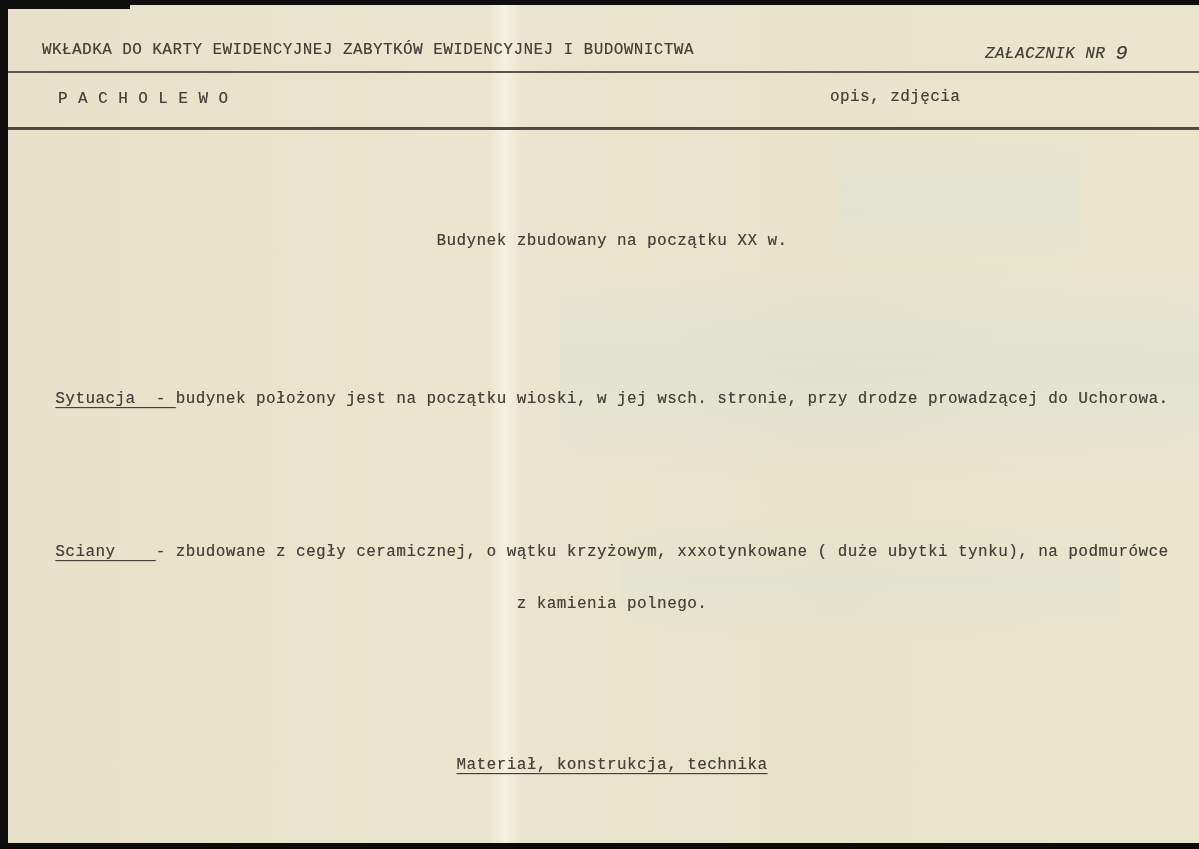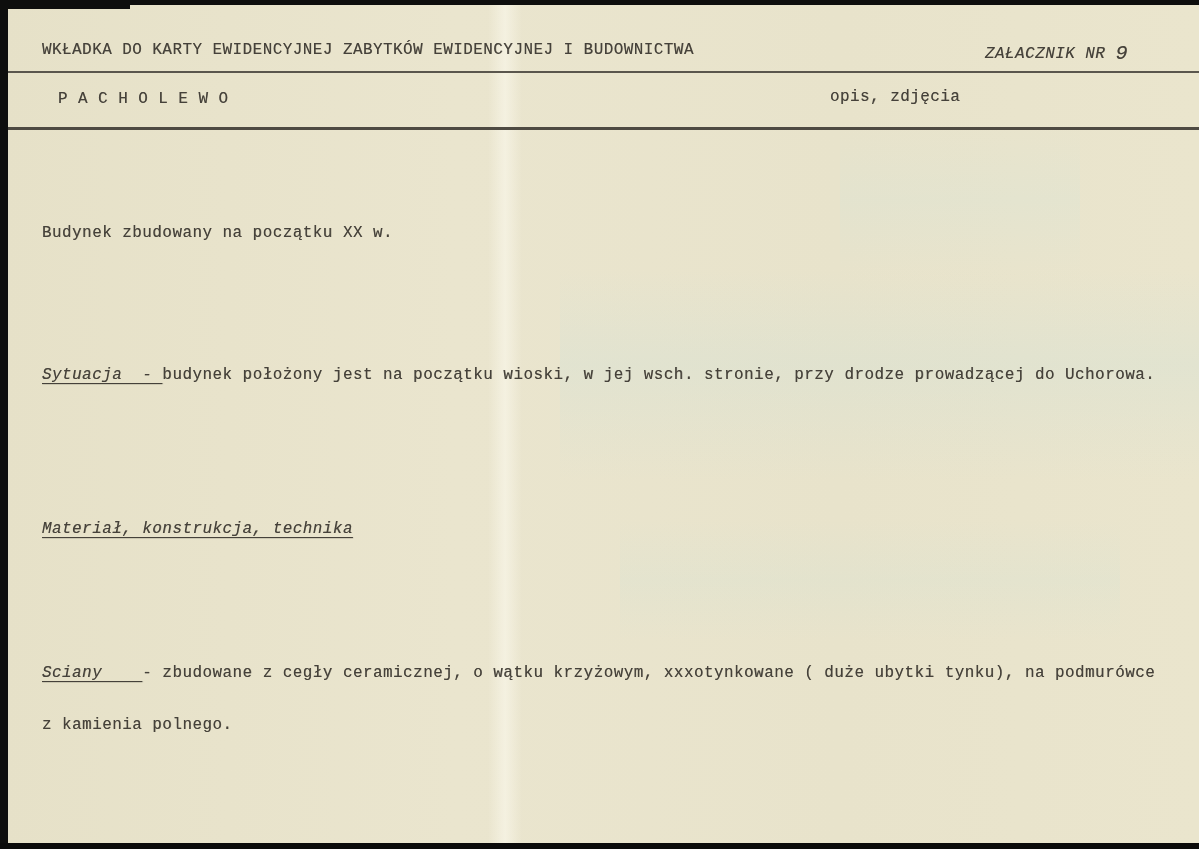"Budynek zbudowany na początku XX" .para { margin: 0 -> 8px; text-align: none -> center }
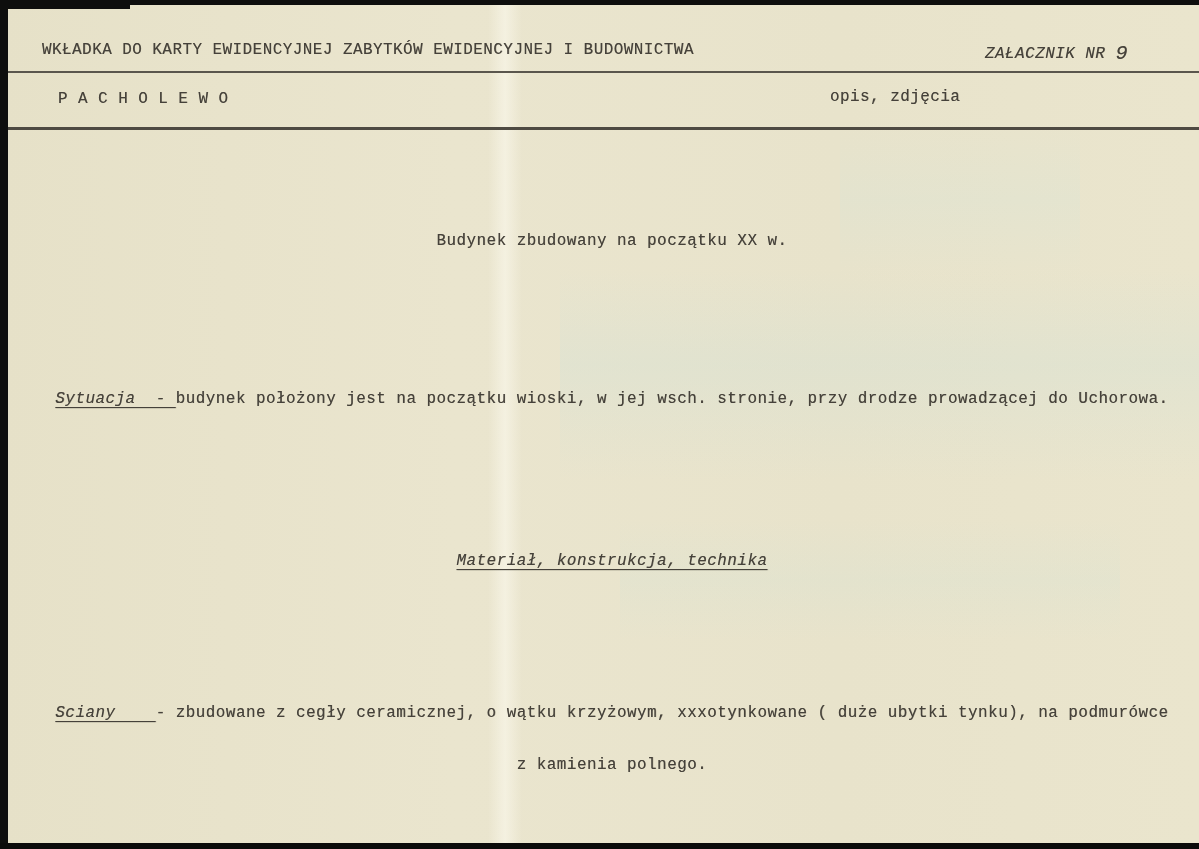"Sytuacja -" .u { font-style: italic -> none }
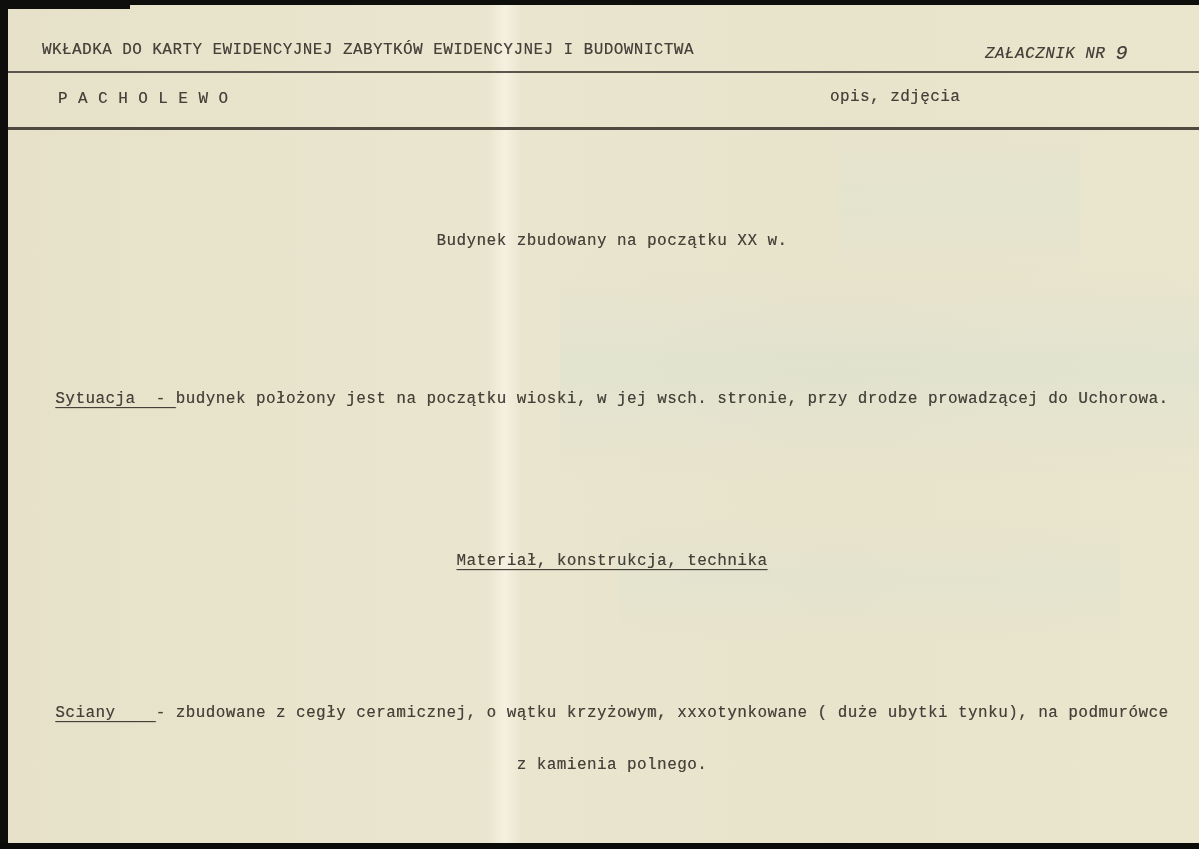"Materiał, konstrukcja, technika" p.para { order: before "Sciany - zbudowane z cegły" -> after "Sciany - zbudowane z cegły" }
